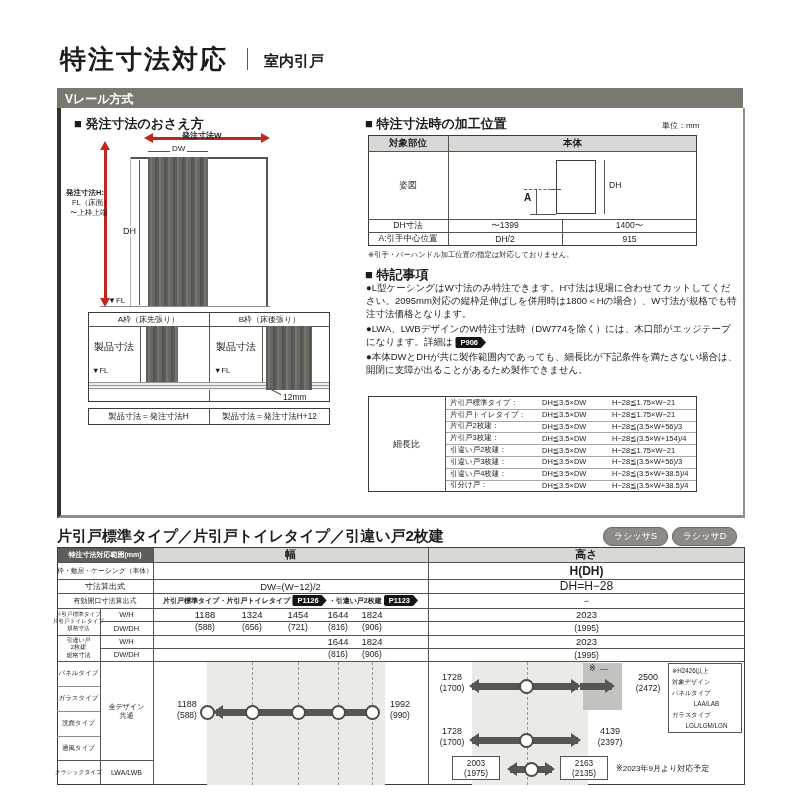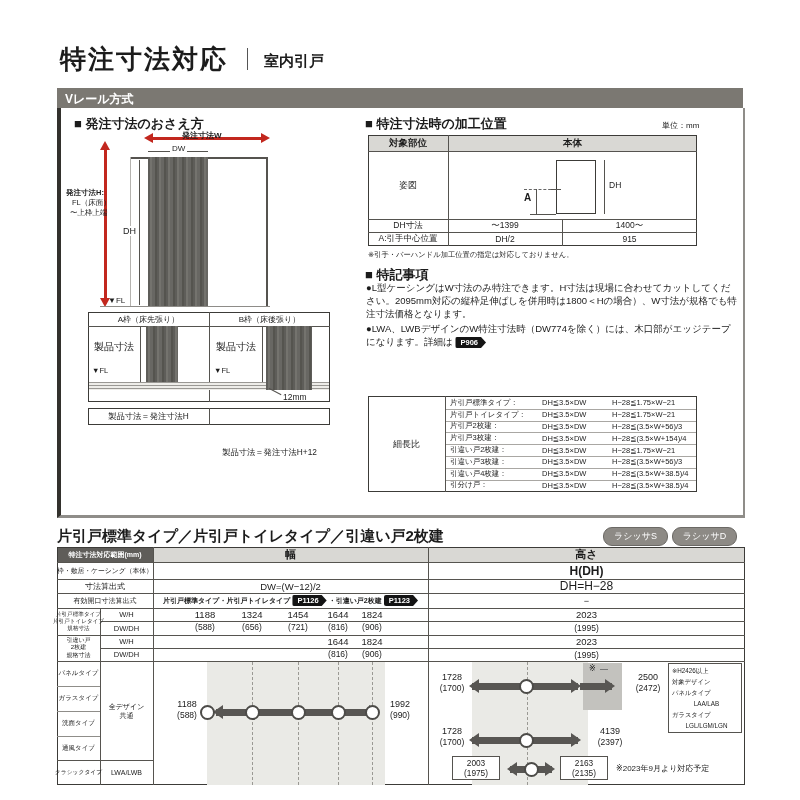"●本体DWとDHが共に製作範囲内であっても、細長比が下記条件を満たさない場合は、" div.t { html: none -> <div><span>●</span><span>本体DWとDHが共に製作範囲内であっても、細長比が下記条件を満たさない場合は、開閉に支障が出ることがあるため製作できません。</span></div> }
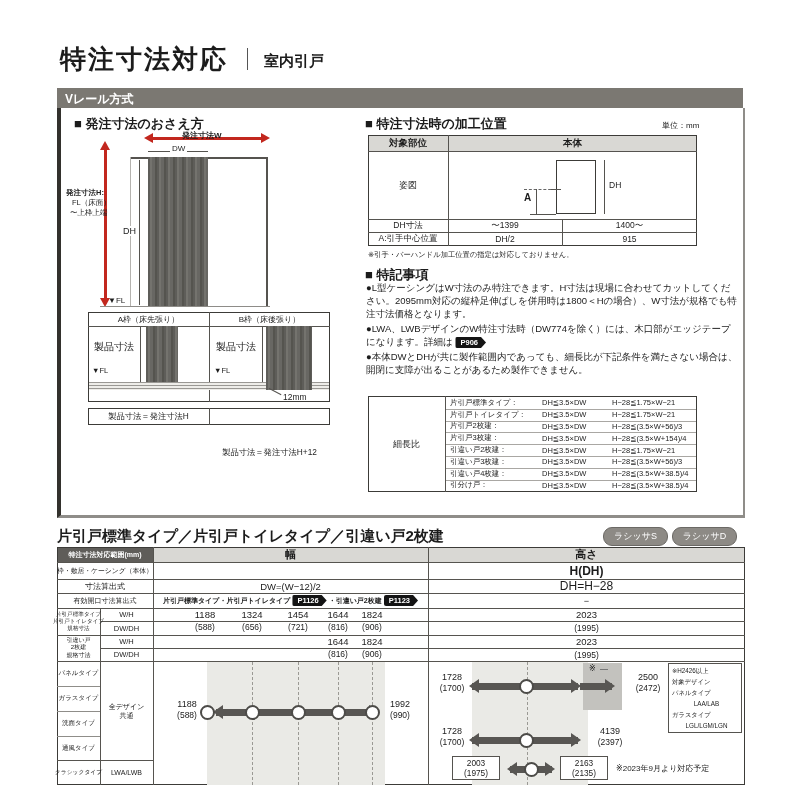"製品寸法＝発注寸法H+12" div.t { margin-top: 36px -> none }
